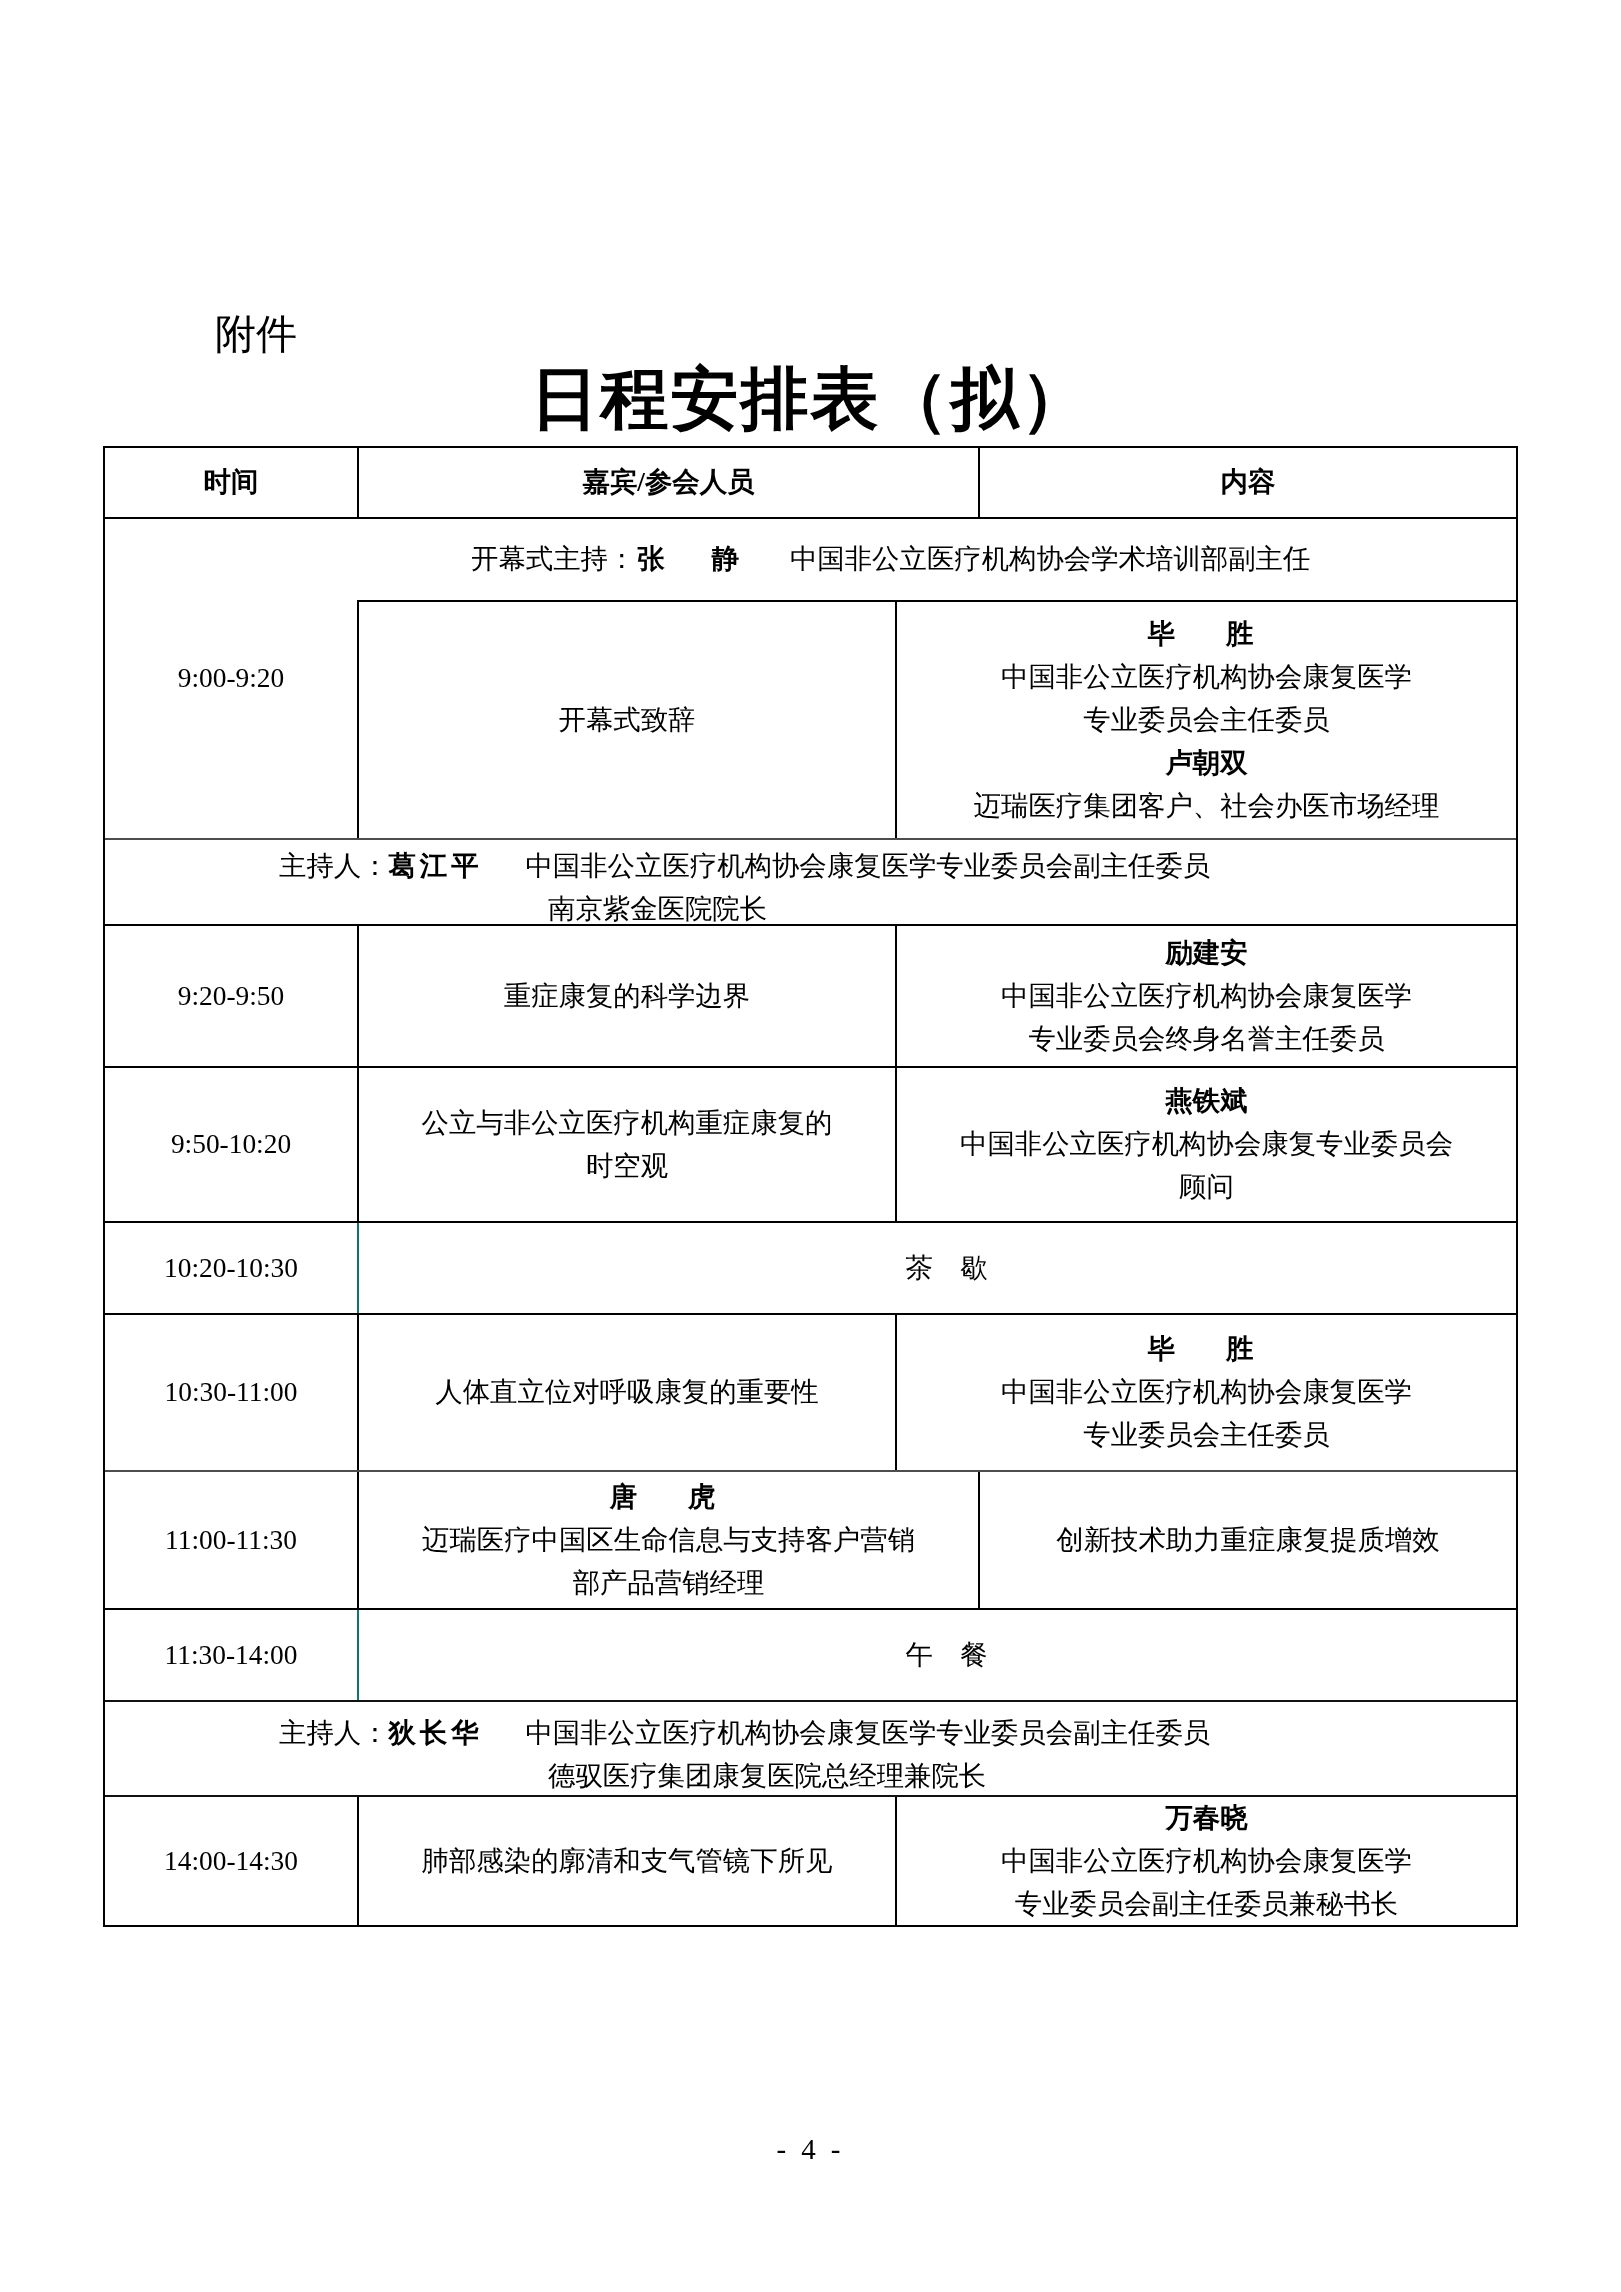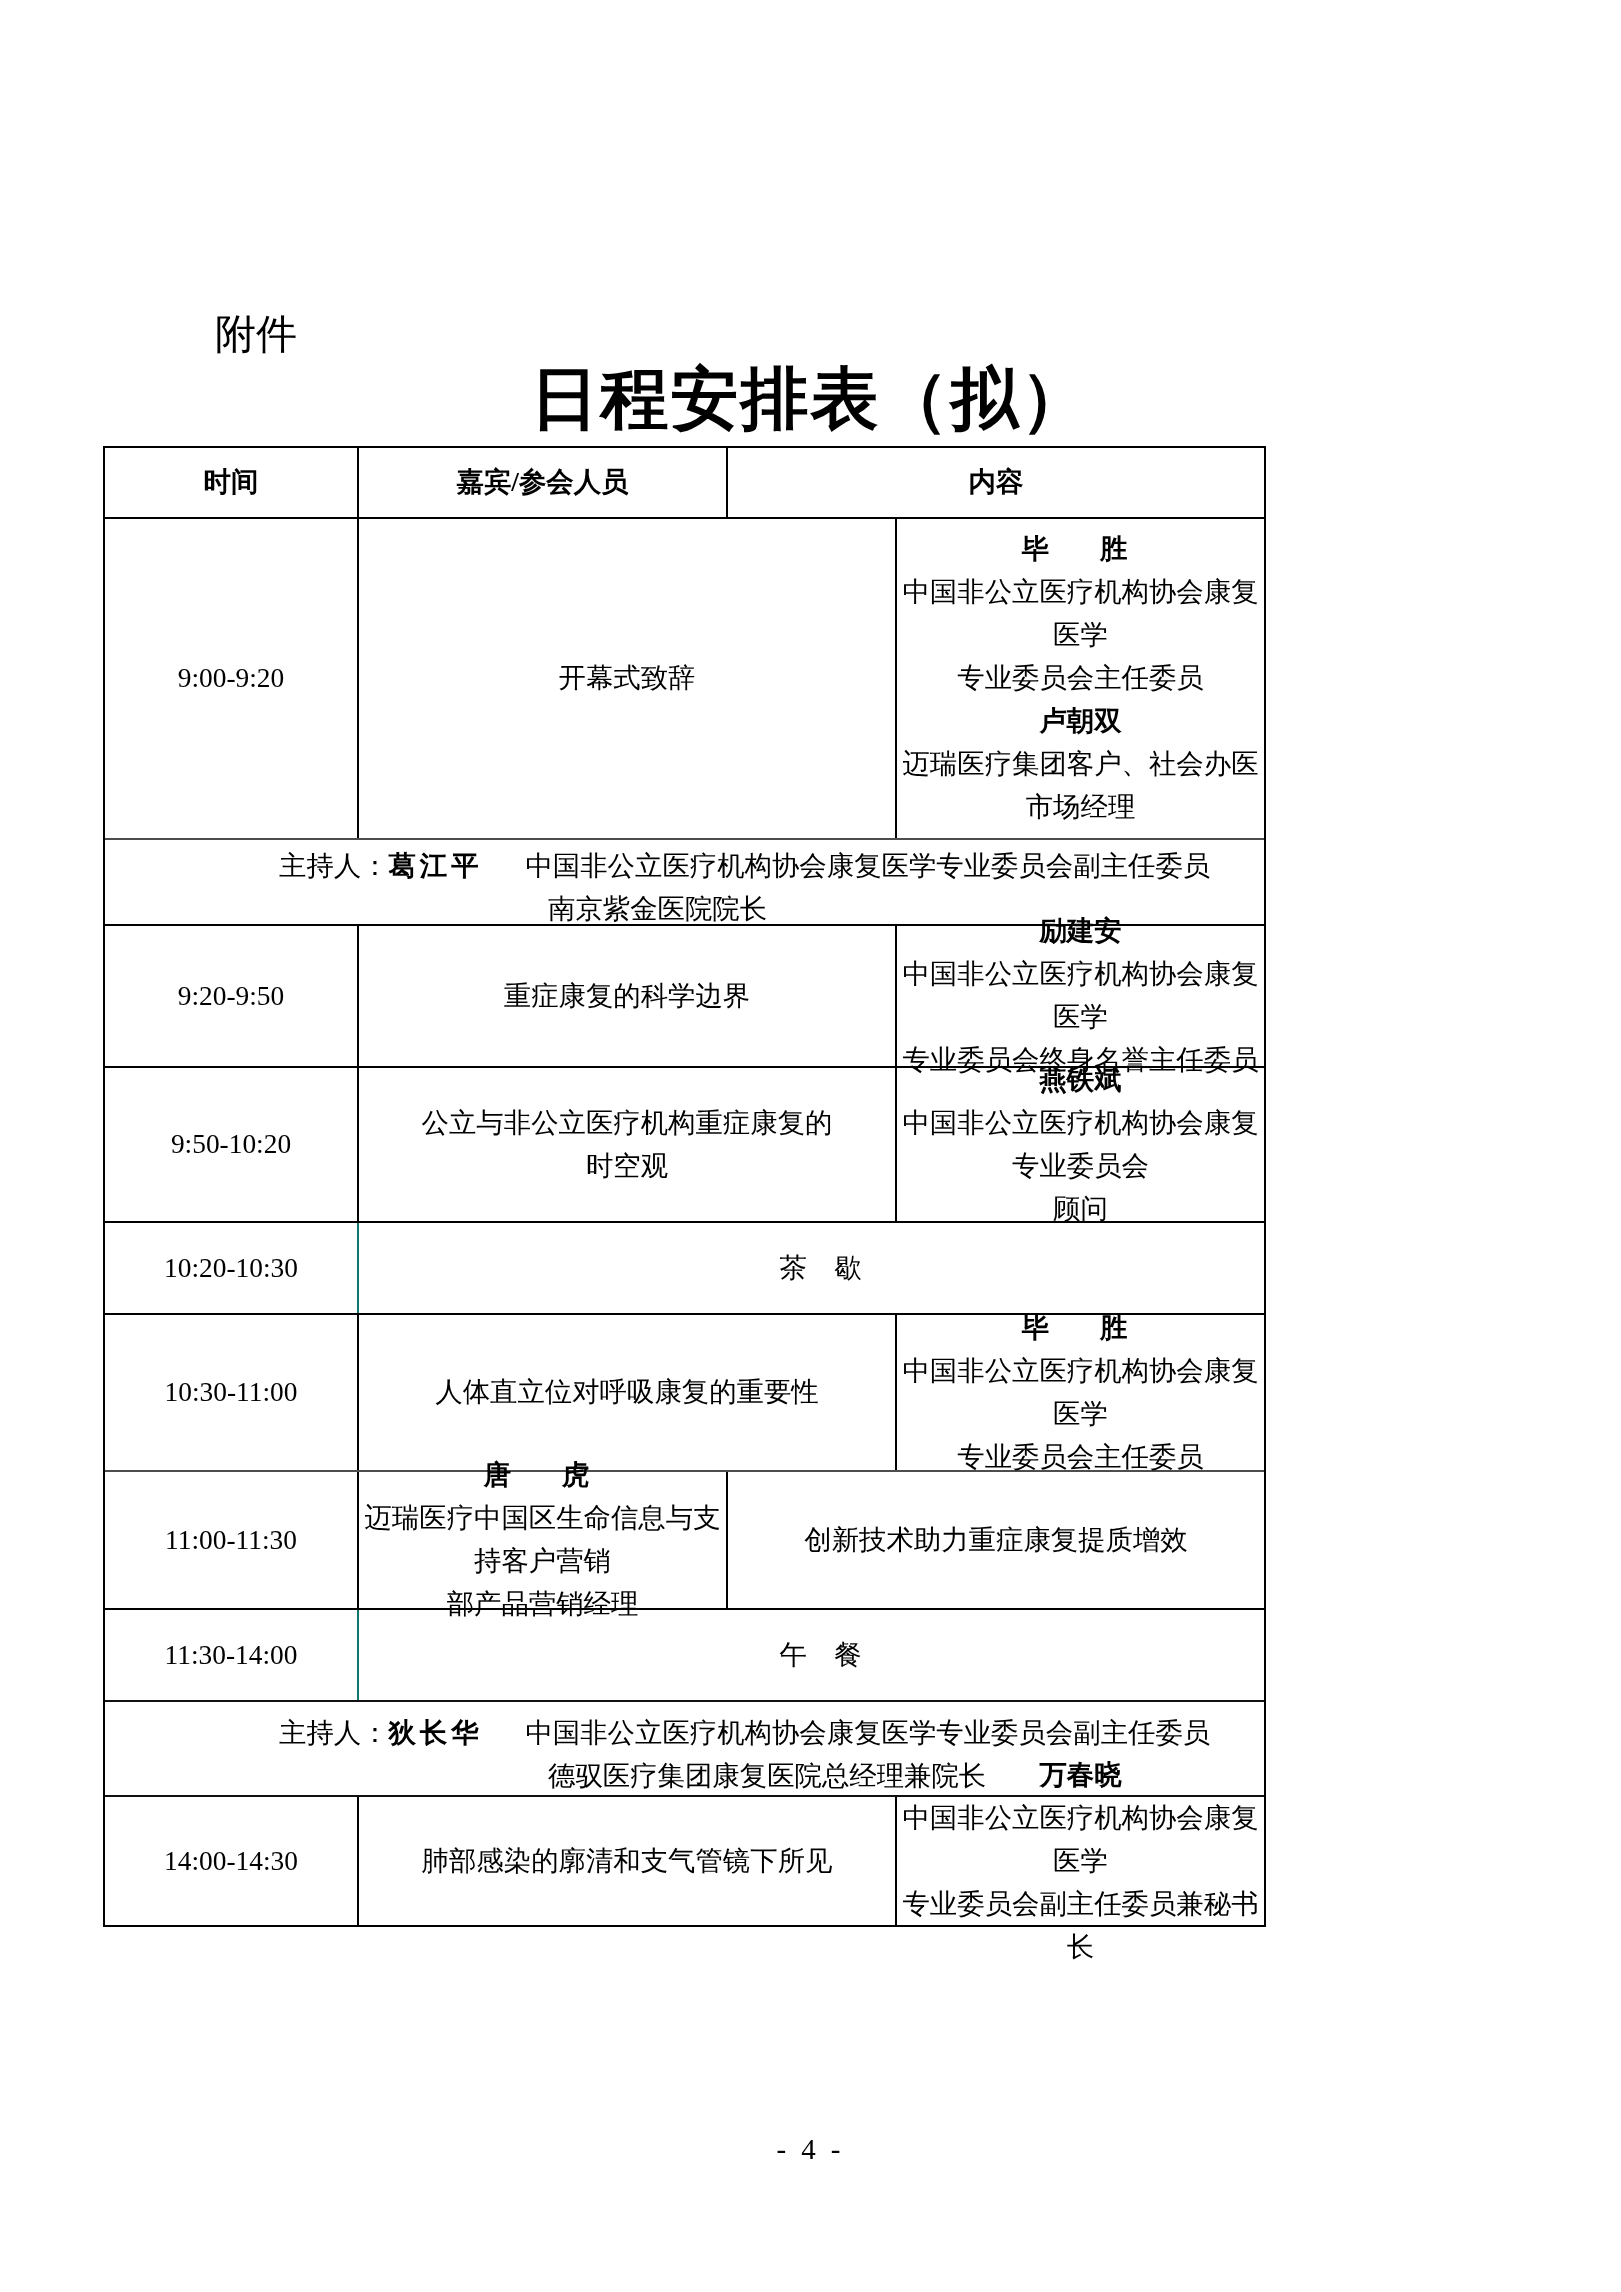"时间" .sched { width: 1163px -> 1415px }
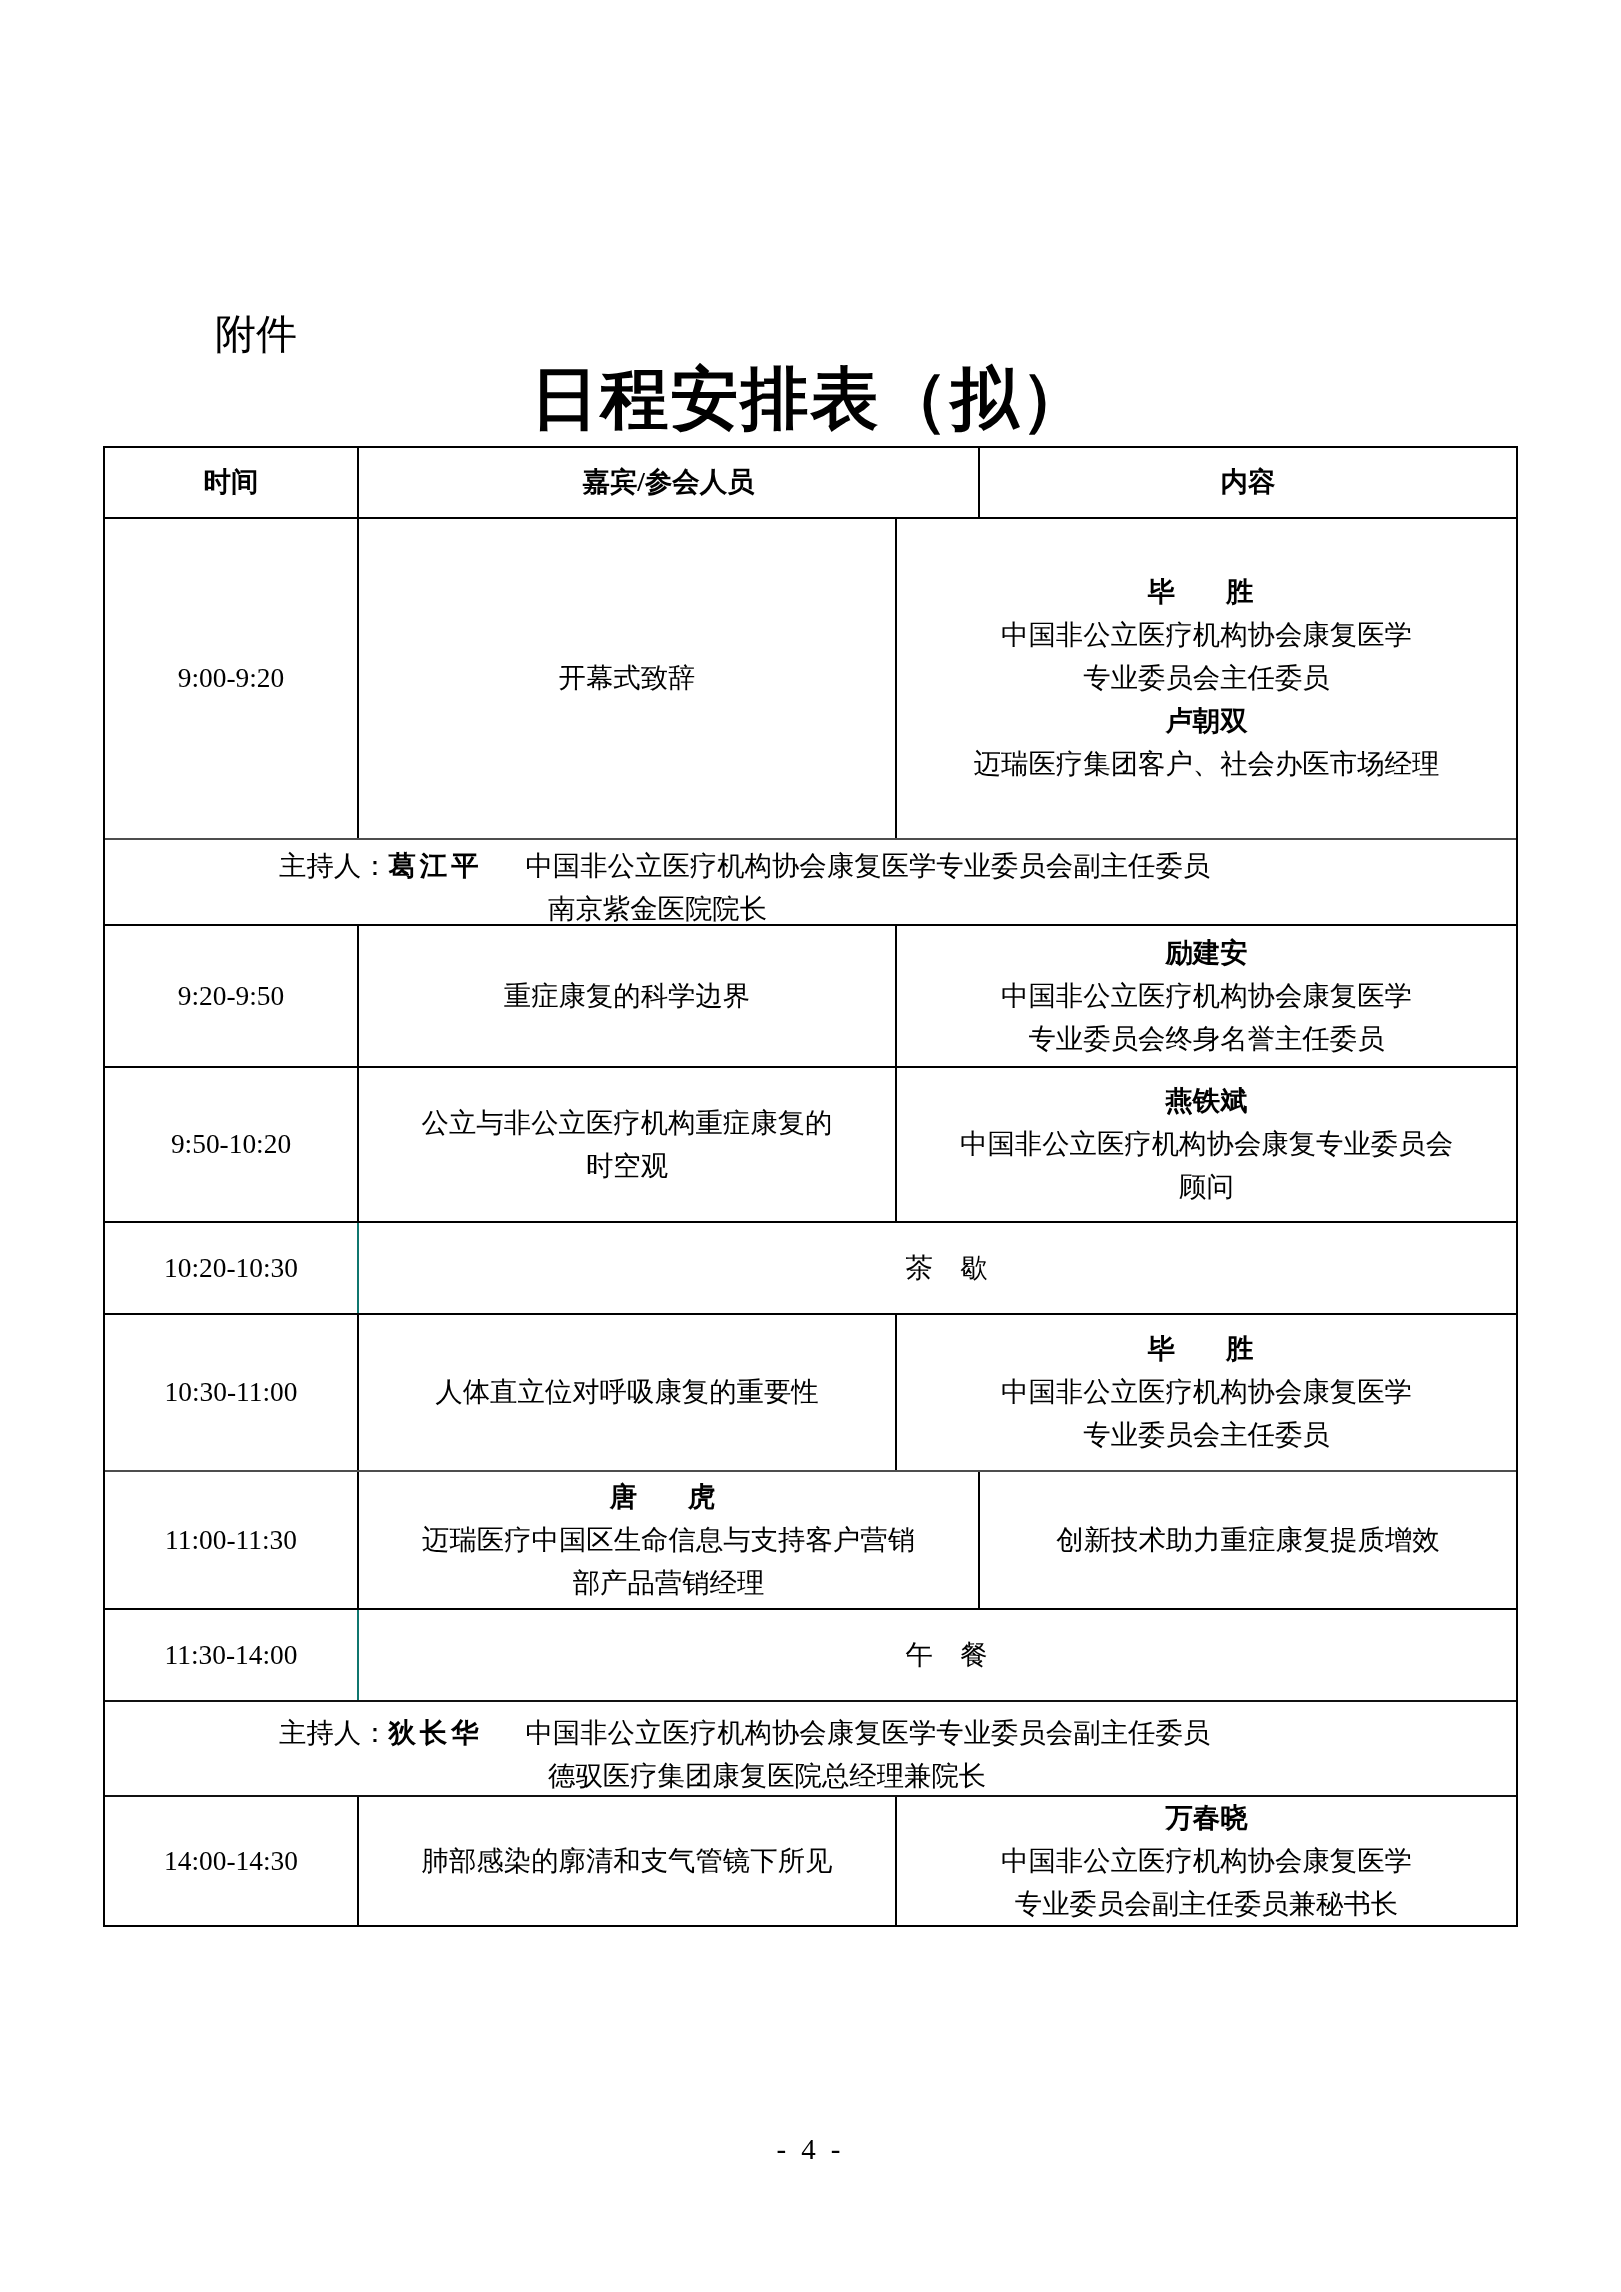"开幕式主持：张 静 中国非公立医疗机构协会学术培训部副主任" div.subA { html: none -> <div> <span> <span>开幕式主持：</span><span>张 静</span><span>中国非公立医疗机构协会学术培训部副主任</span> </span> </div> }
